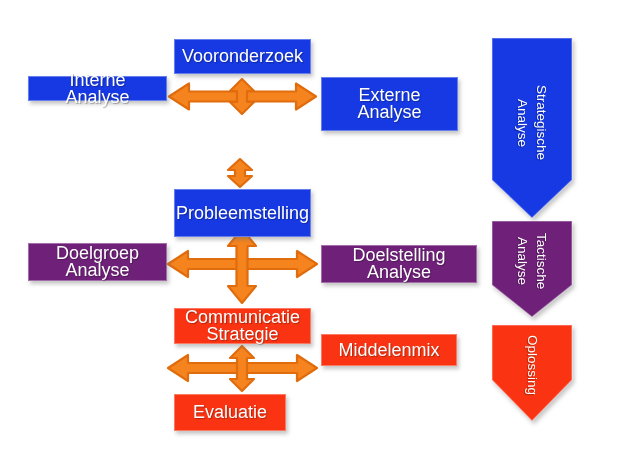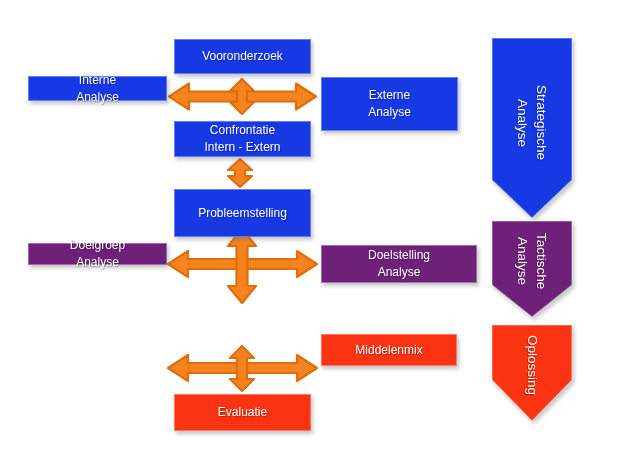"Vooronderzoek" .box { font-size: 12px -> 18px }
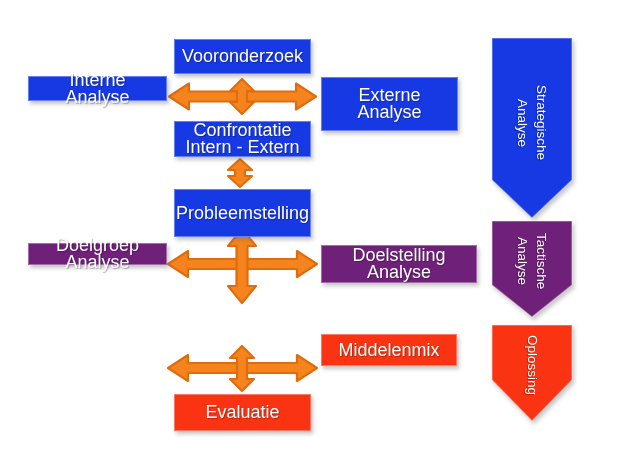"Confrontatie" div.box { html: <div> <span>Confrontatie</span> <span>Intern - Extern</span> </div> -> none }
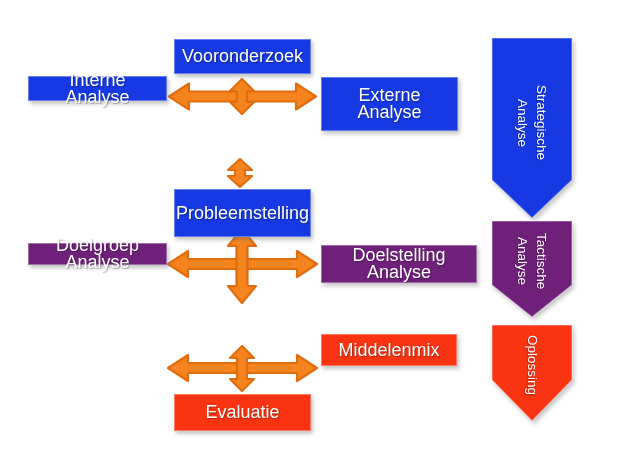"Doelgroep" div.box { height: 22px -> 38px }
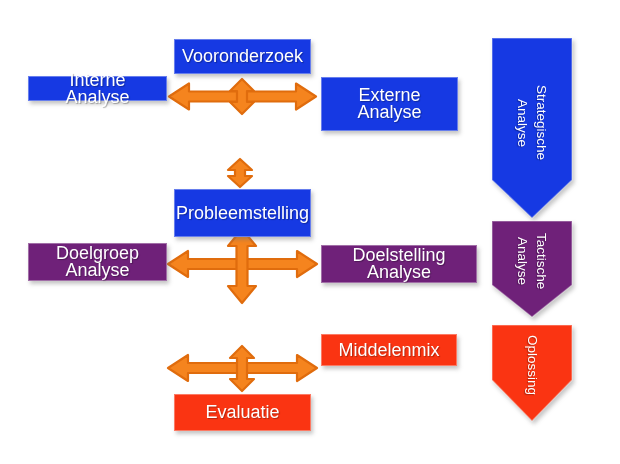"Communicatie" div.box { html: none -> <div> <span>Communicatie</span> <span>Strategie</span> </div> }
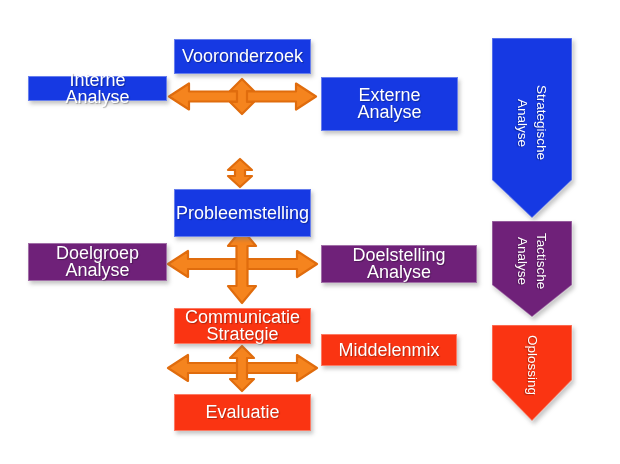"Evaluatie" div.box { width: 137px -> 112px }
